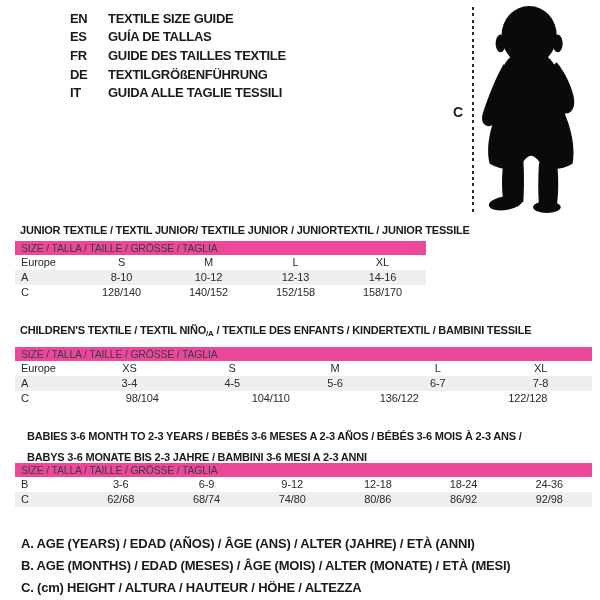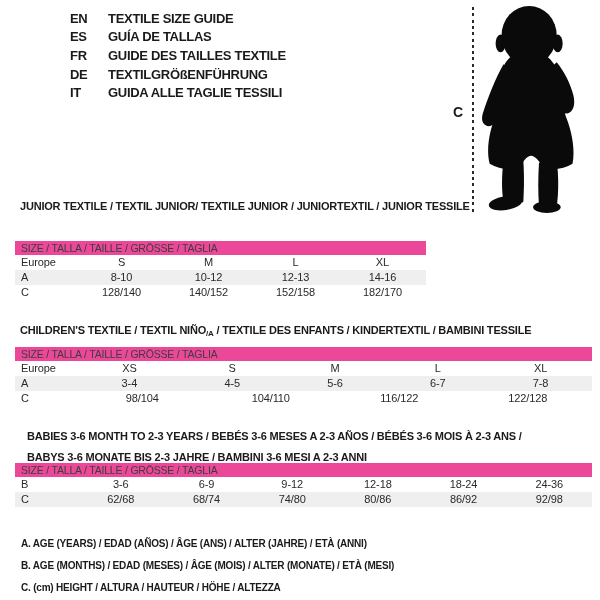"JUNIOR TEXTILE / TEXTIL JUNIOR/" .t1-title { top: 200px -> 224px }
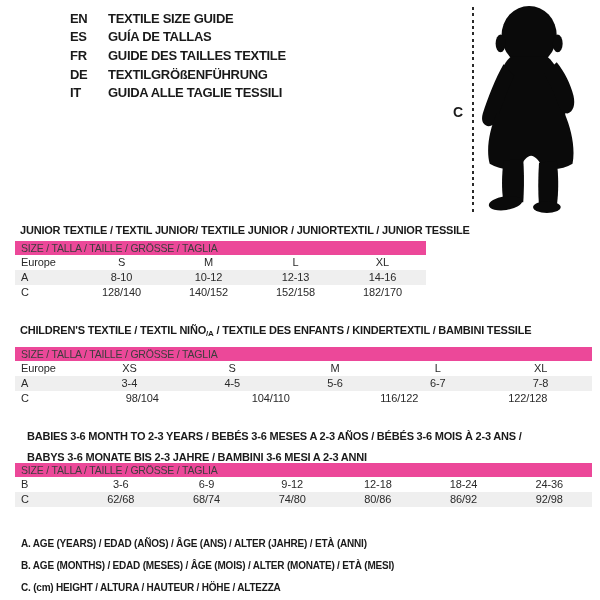"182/170" span.cell { text: 182/170 -> 158/170 }
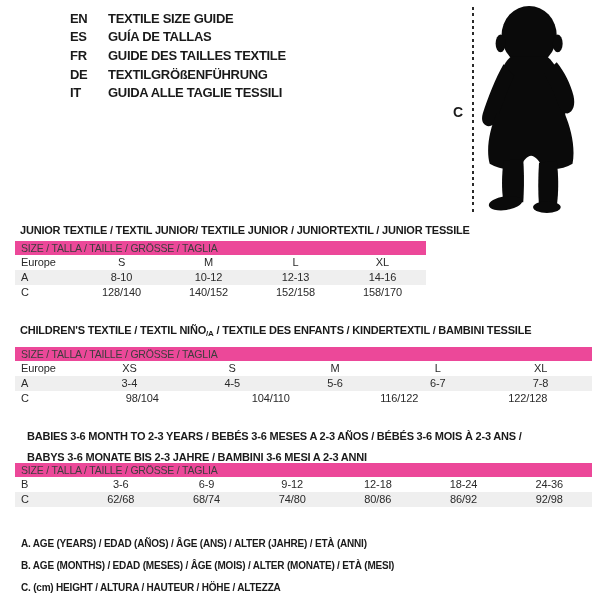"116/122" span.cell { text: 116/122 -> 136/122 }
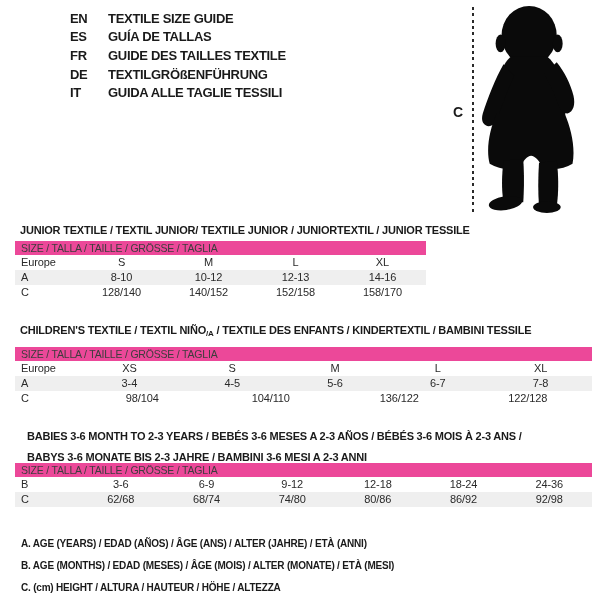"A. AGE (YEARS) / EDAD" .footnotes { font-size: 10px -> 13px }
